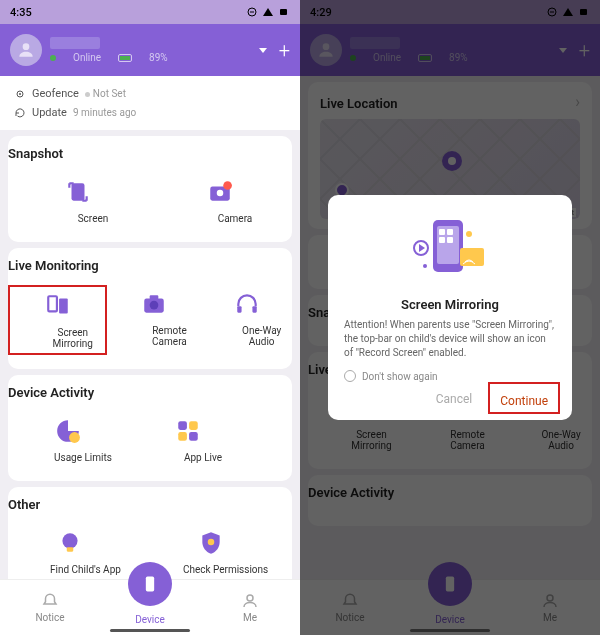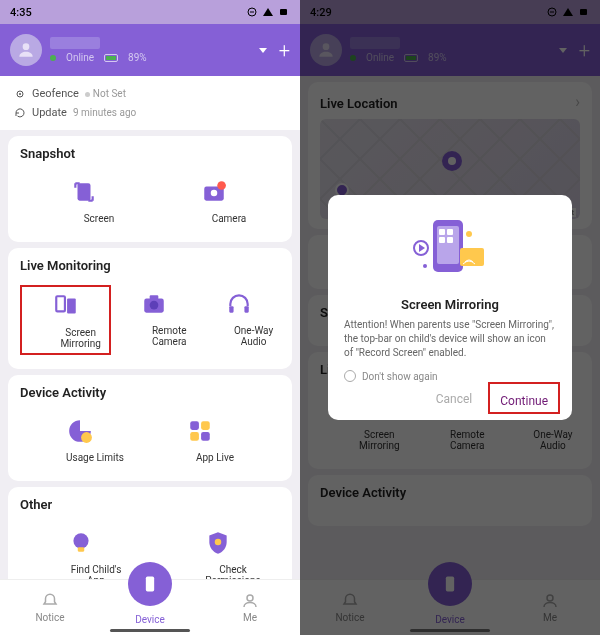"Online" .header-status { gap: 10px -> 17px }
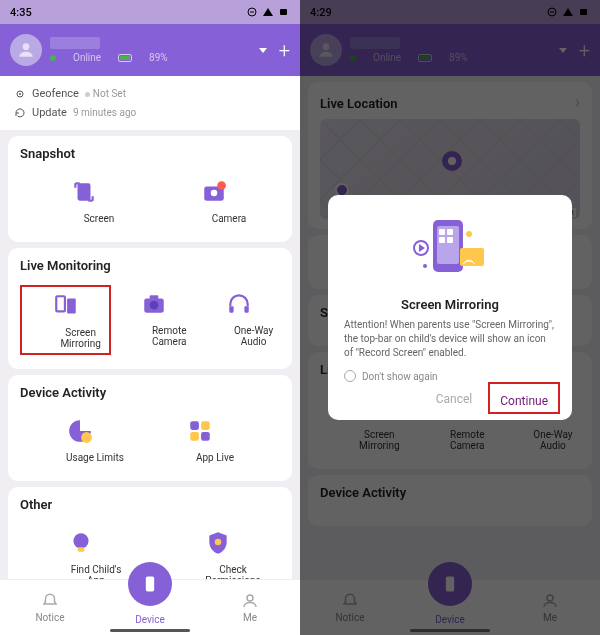"Snapshot" .section { padding: 10px 12px 14px -> 10px 0 14px }
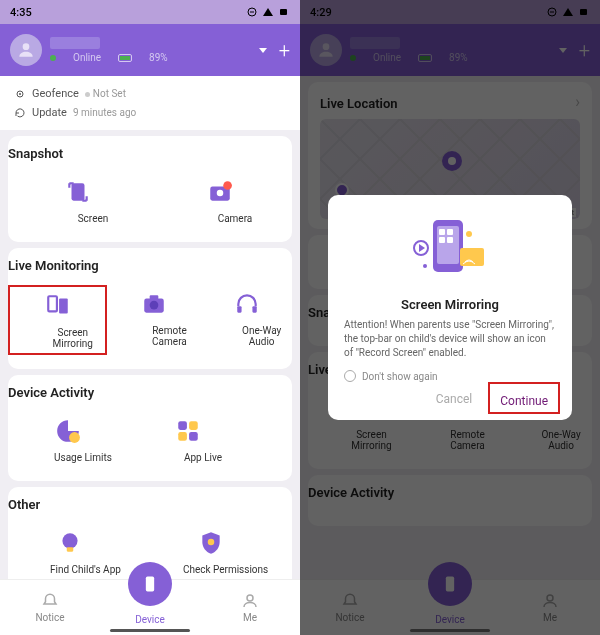"Continue" .btn-continue { color: #701a75 -> #c2410c }
